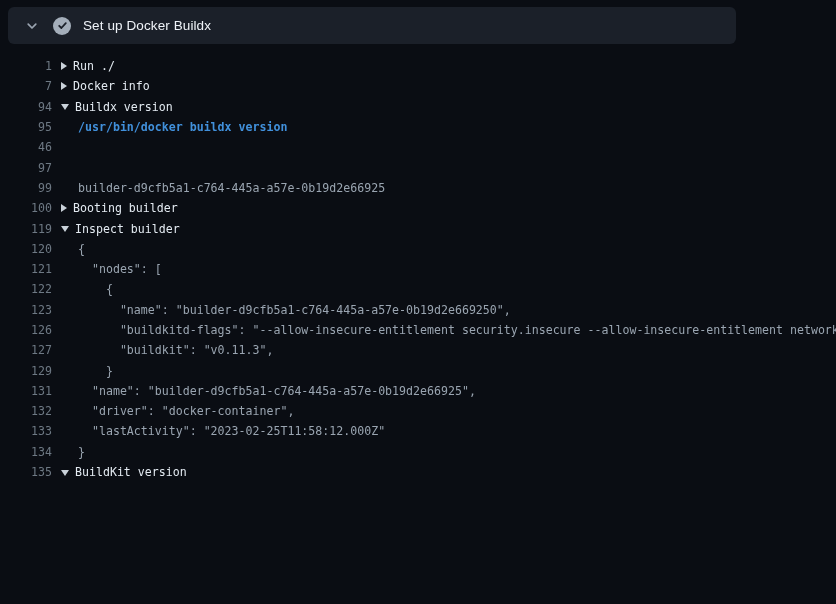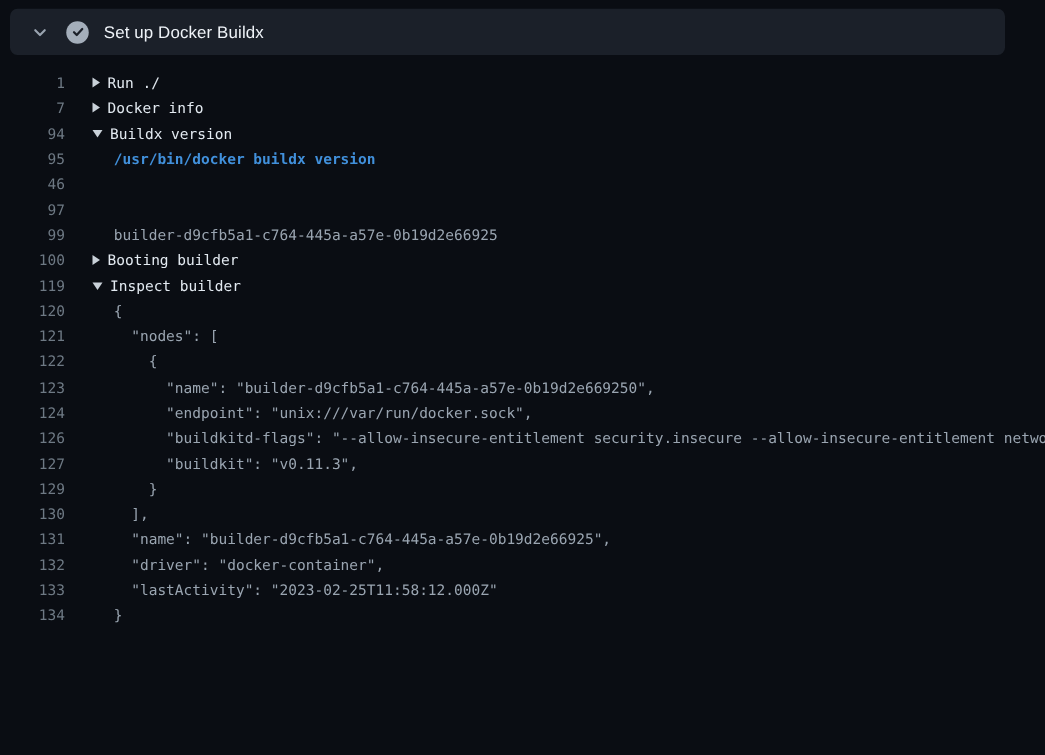"Set up Docker Buildx" .step-header { width: 796px -> 728px }
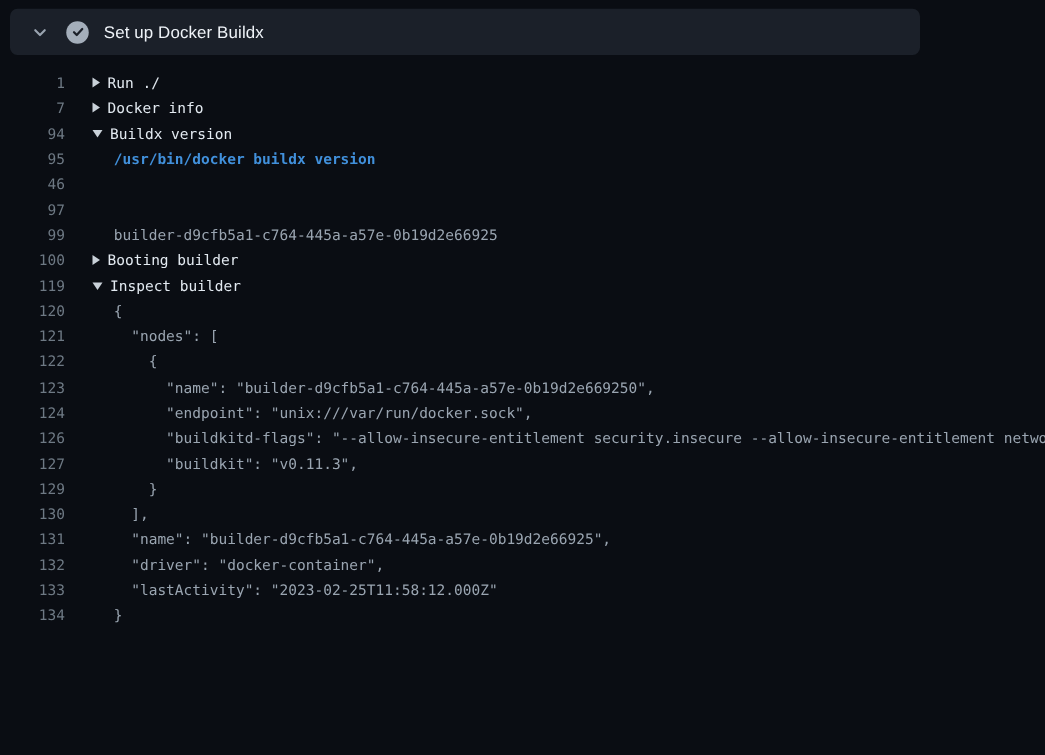"Run ./" .line-content { margin-left: 22px -> 9px }
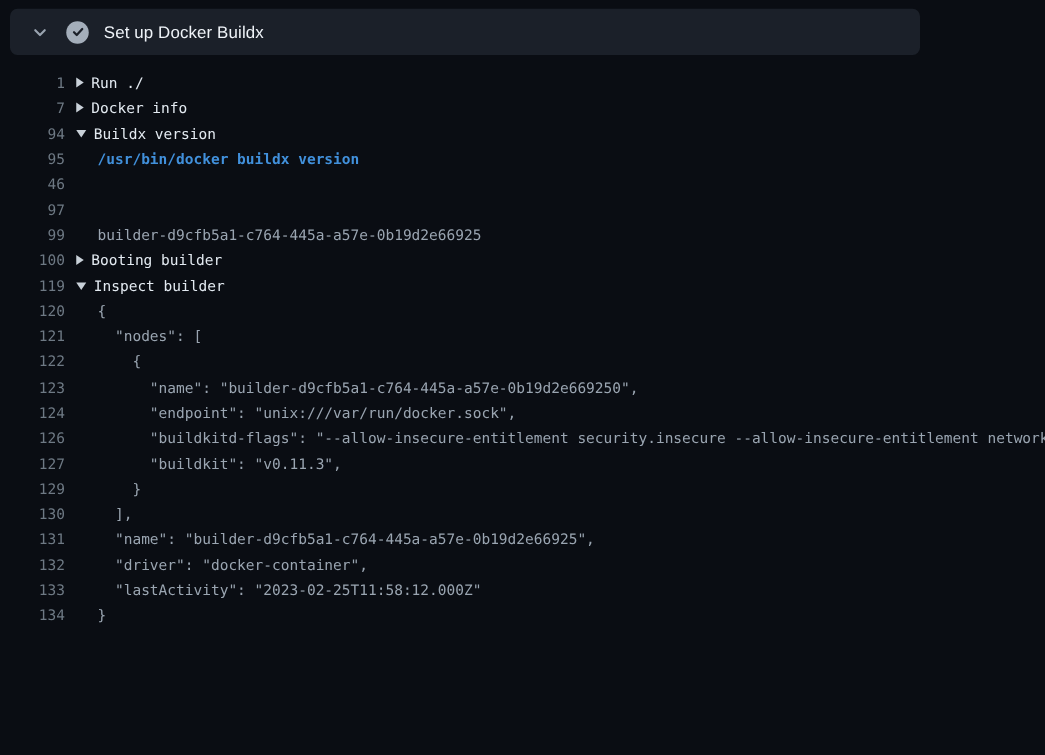"124" div.log-line { html: <div><span>124</span><span><span> "endpoint": "unix:///var/run/docker.sock",</span></span></div> -> none }
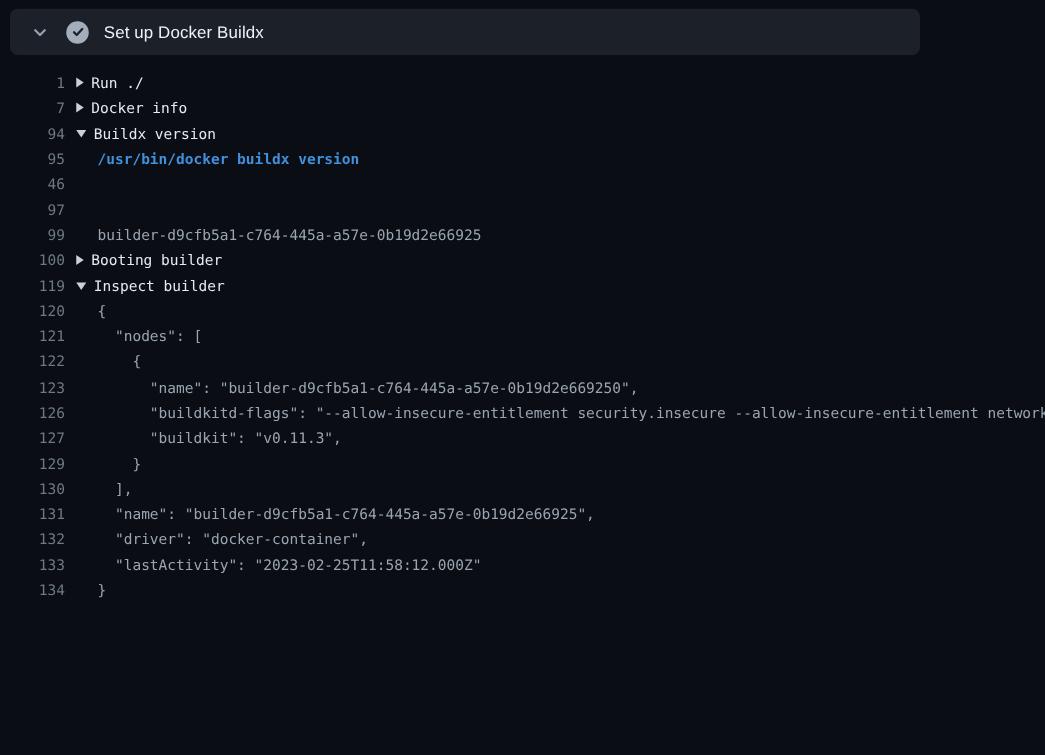"130" div.log-line { html: <div><span>130</span><span><span> ],</span></span></div> -> none }
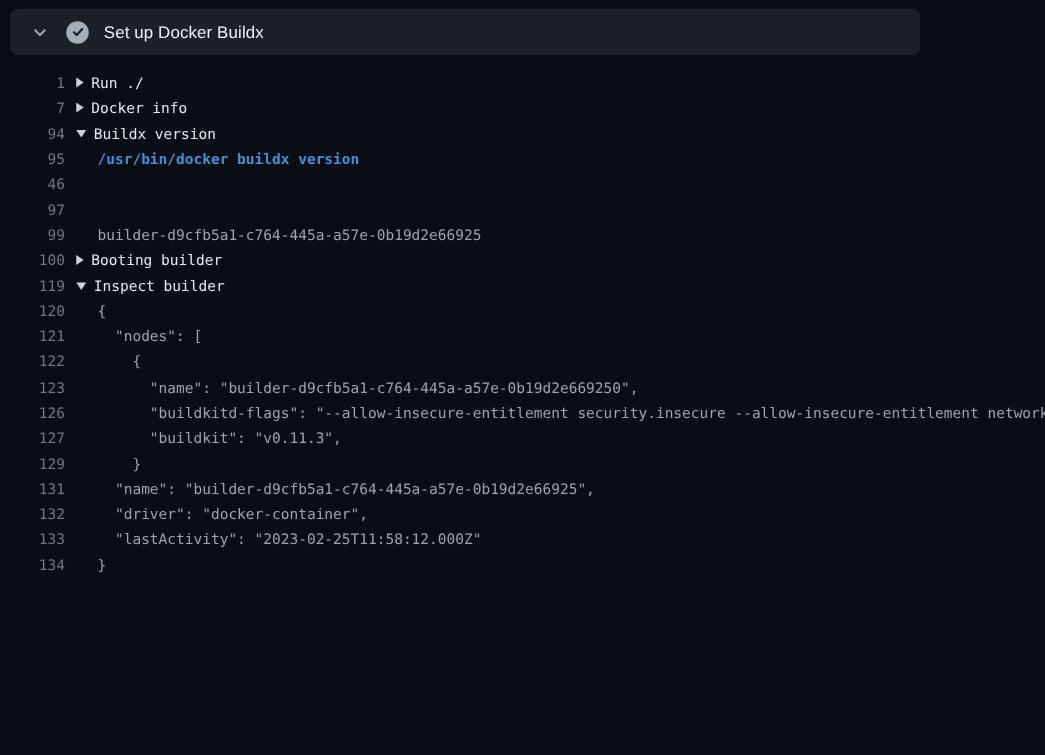"135" div.log-line { html: none -> <div><span>135</span><span><span></span><span>BuildKit version</span></span></div> }
